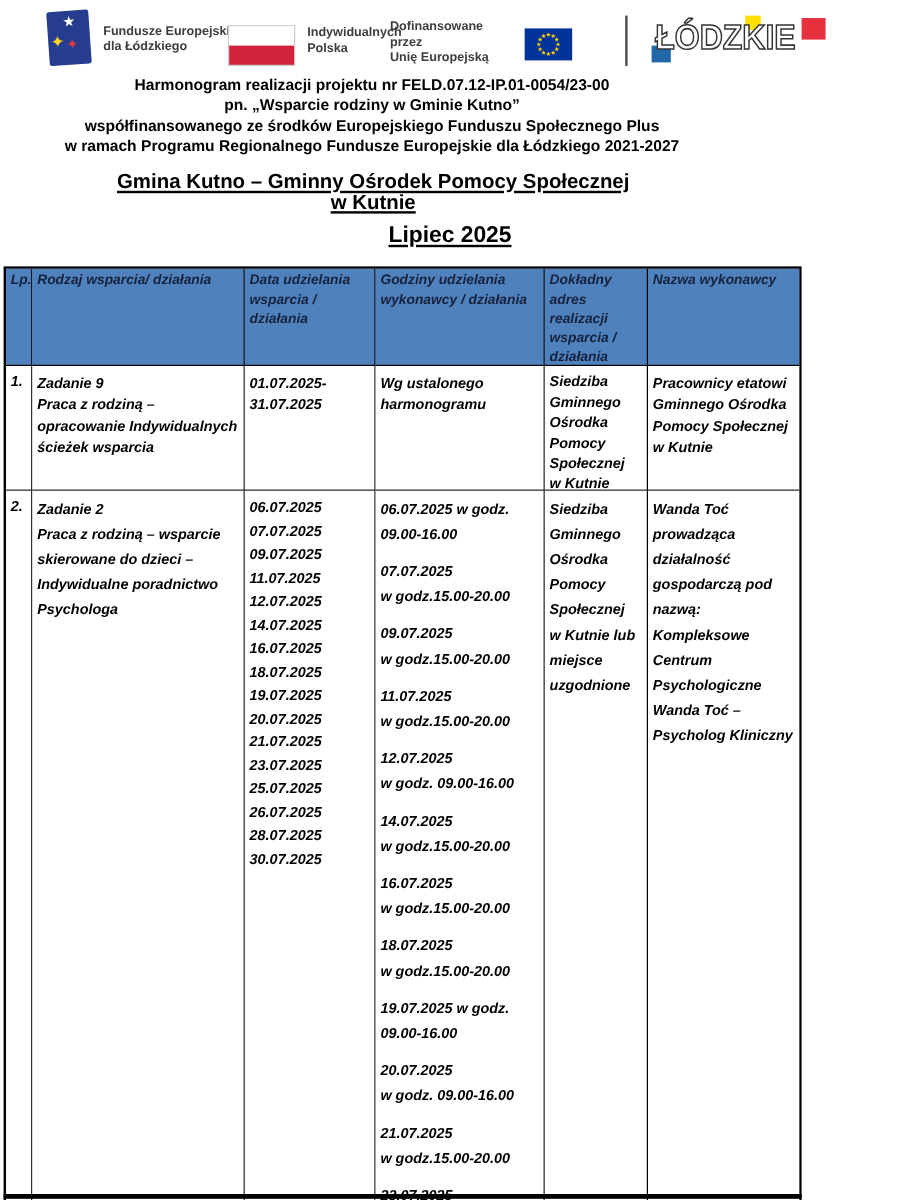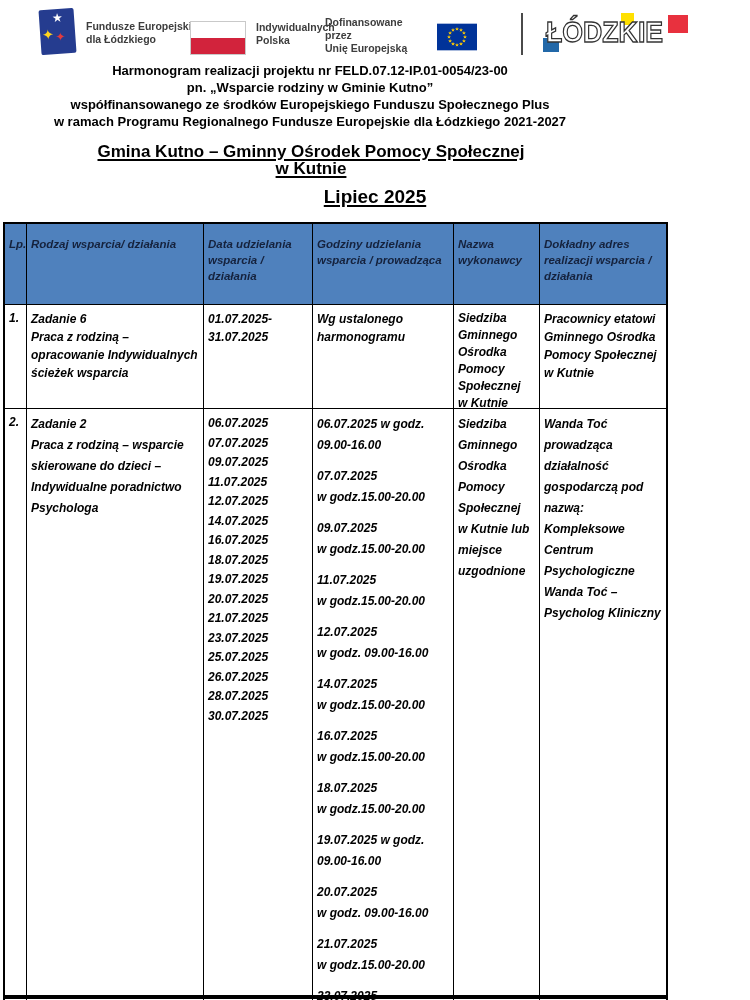"Lp." .th { padding: 12px 3px 0 4px -> 2px 3px 0 4px }
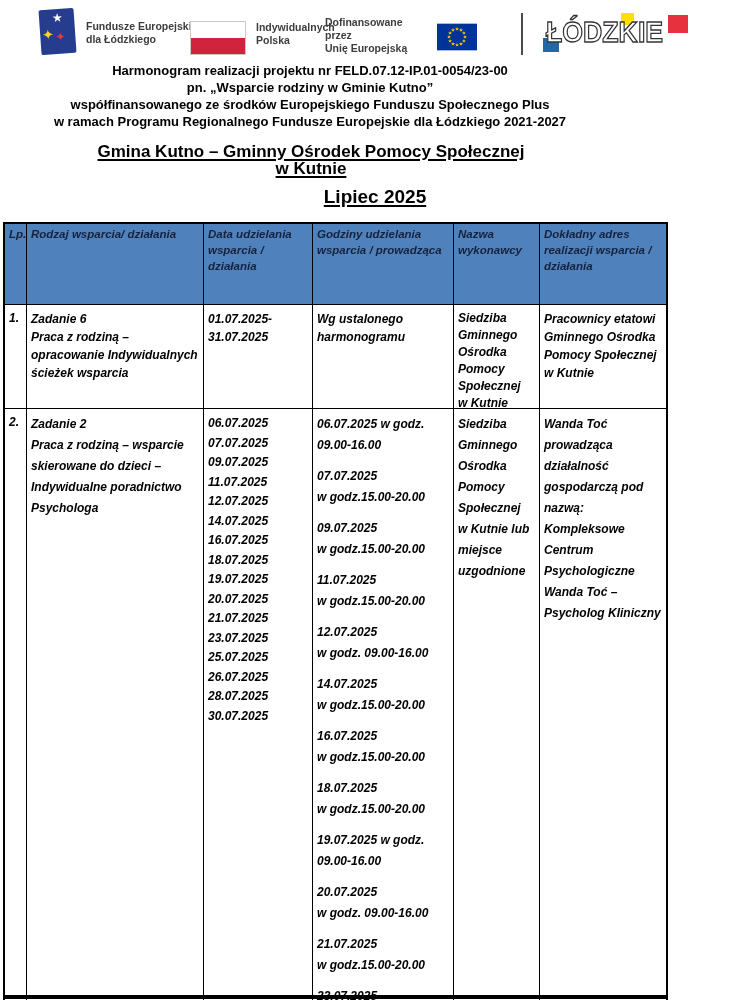"Godziny udzielania wsparcia / prowadząca" div.th { text: wsparcia / prowadząca -> wykonawcy / działania }
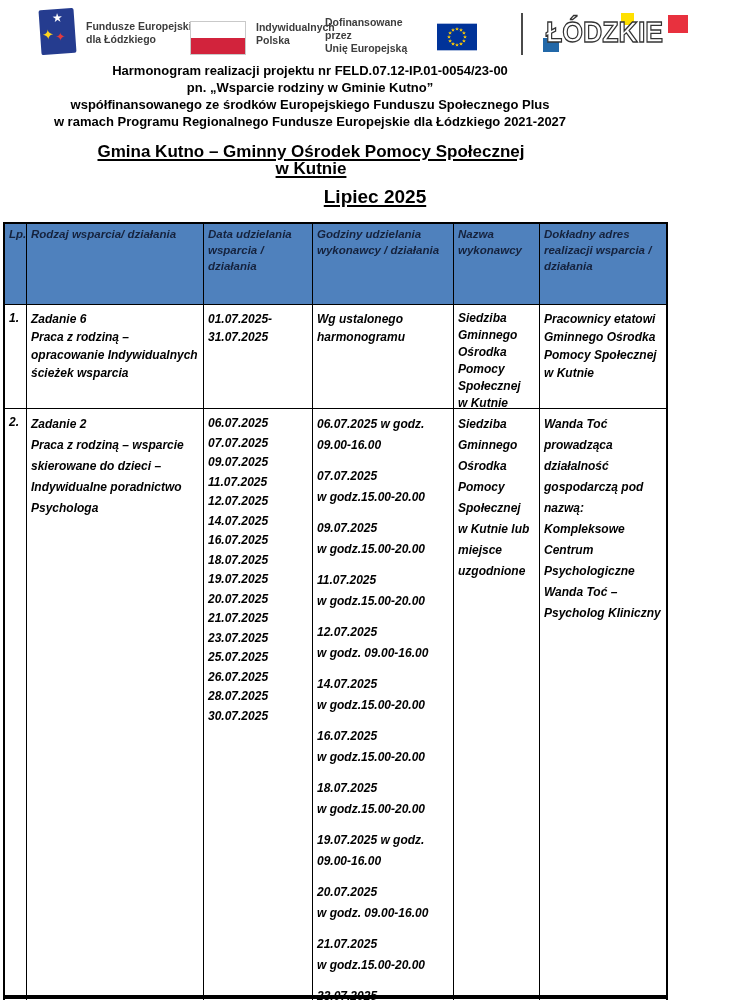"Nazwa wykonawcy" div.th { order: before "Dokładny adres realizacji wsparcia /" -> after "Dokładny adres realizacji wsparcia /" }
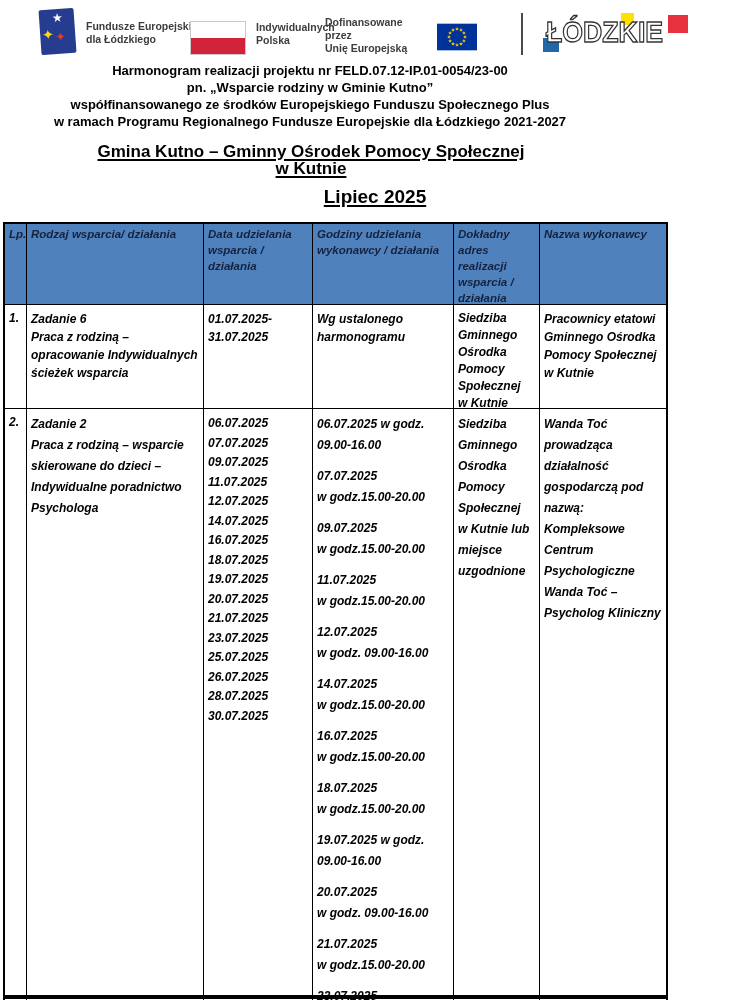"Zadanie 6" div.td { text: 6 -> 9 }
